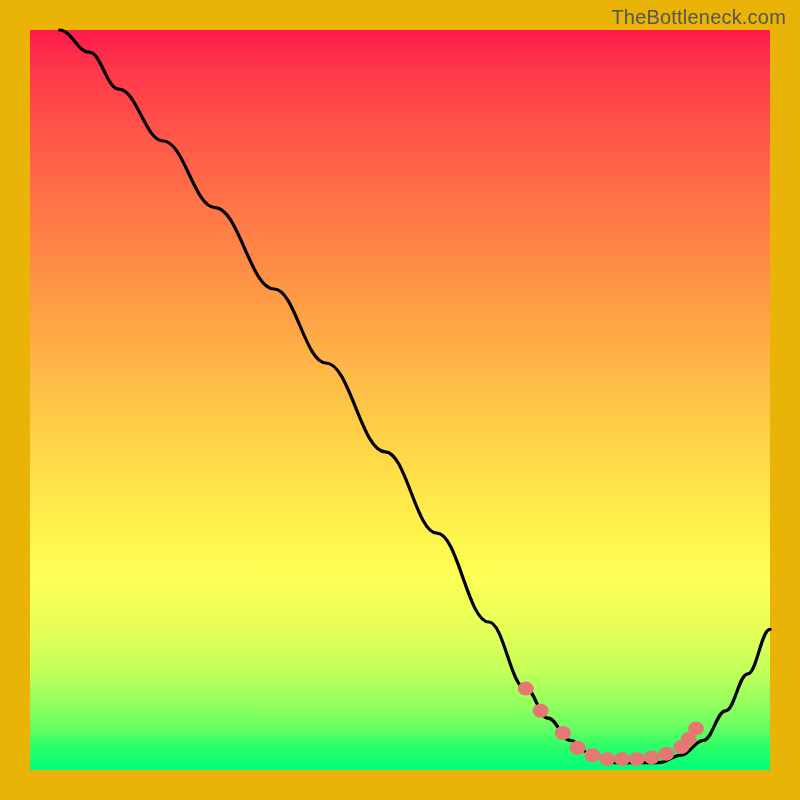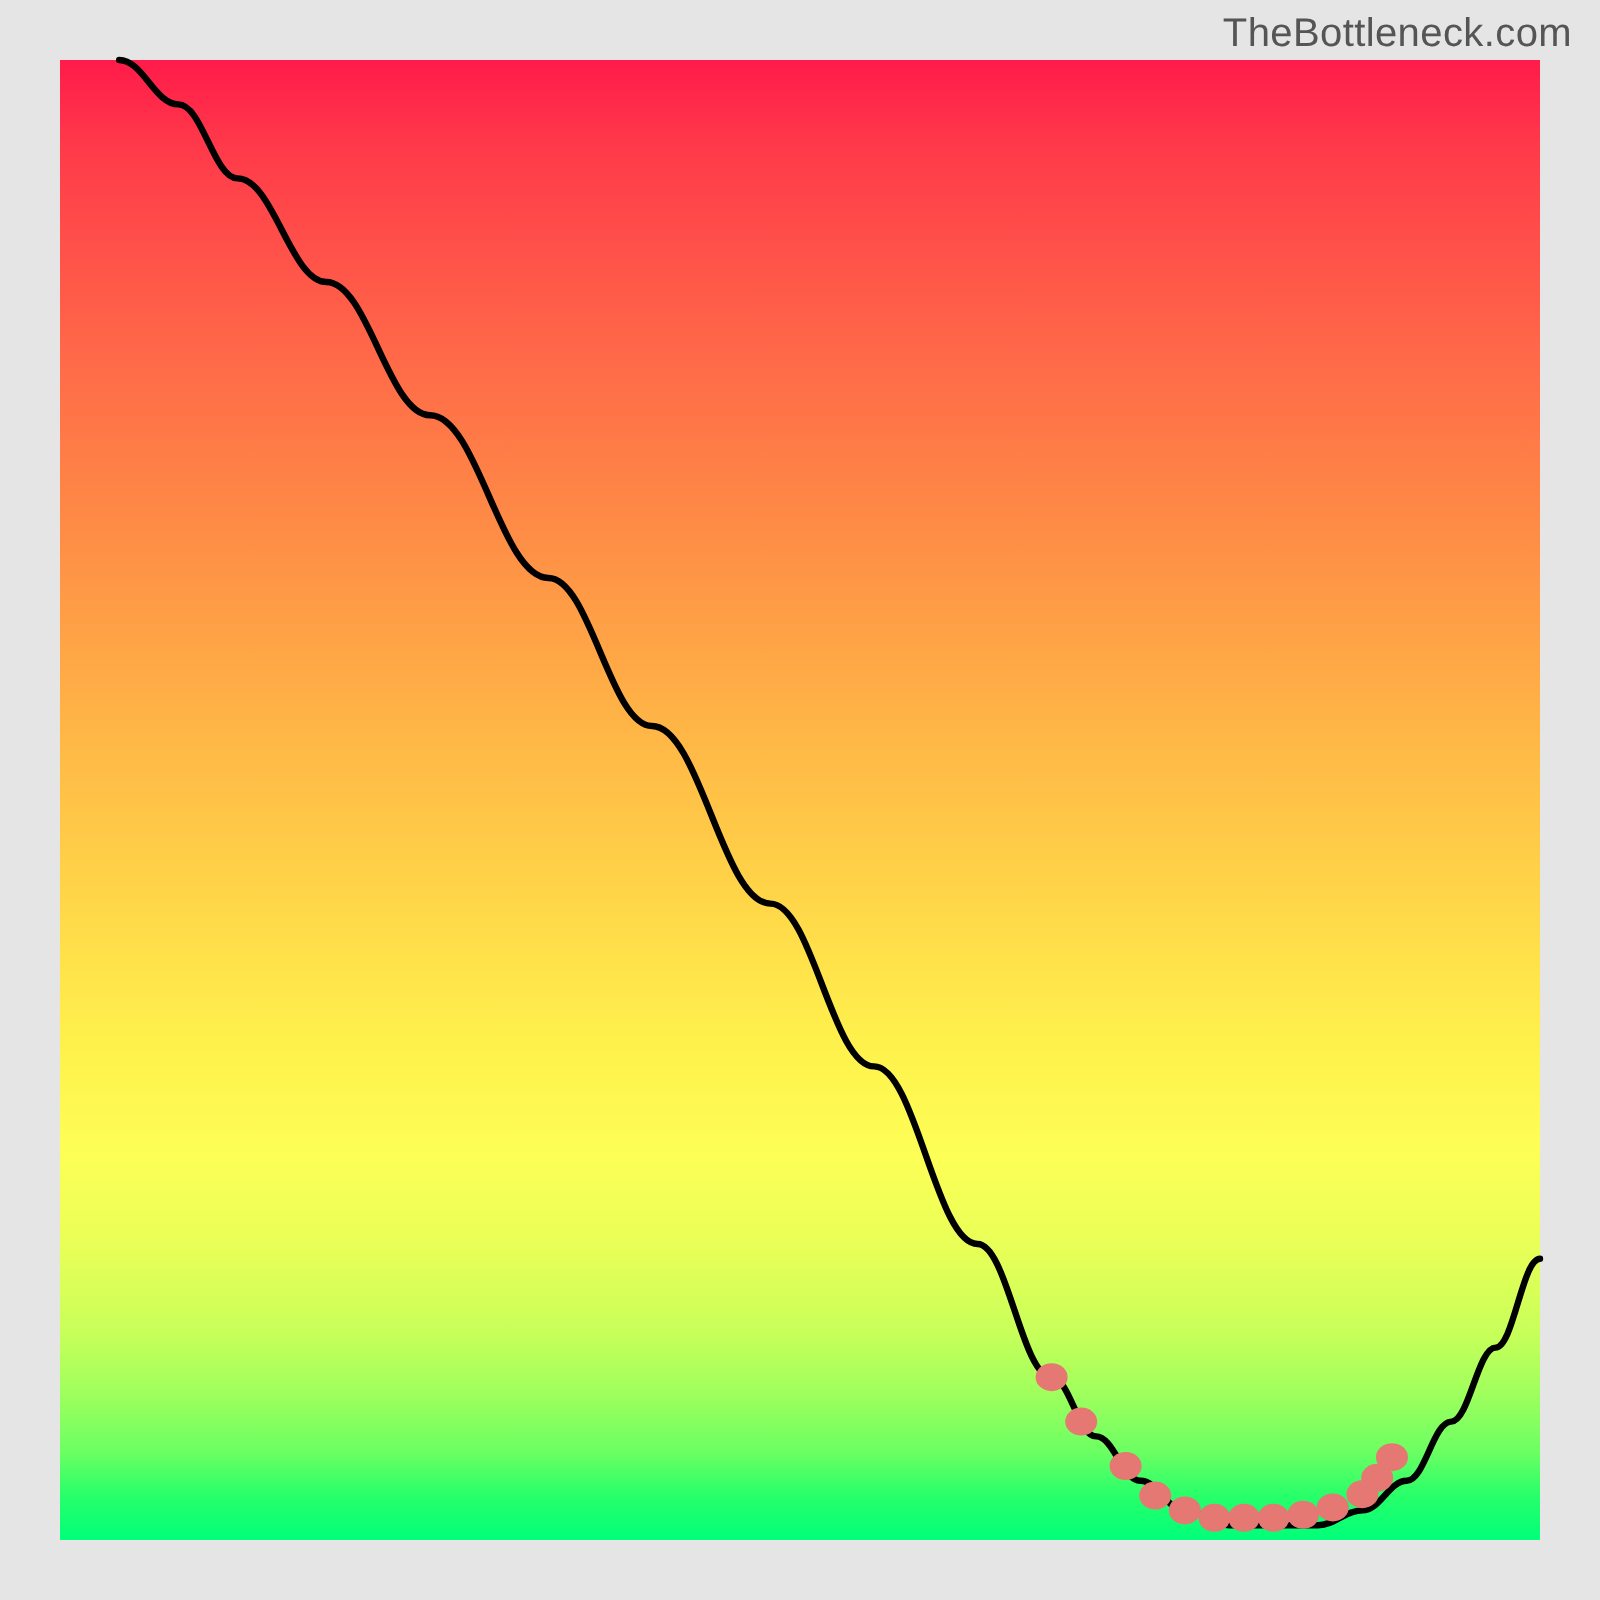"TheBottleneck.com" .wrap { background: #e5e5e5 -> #eab308 }
